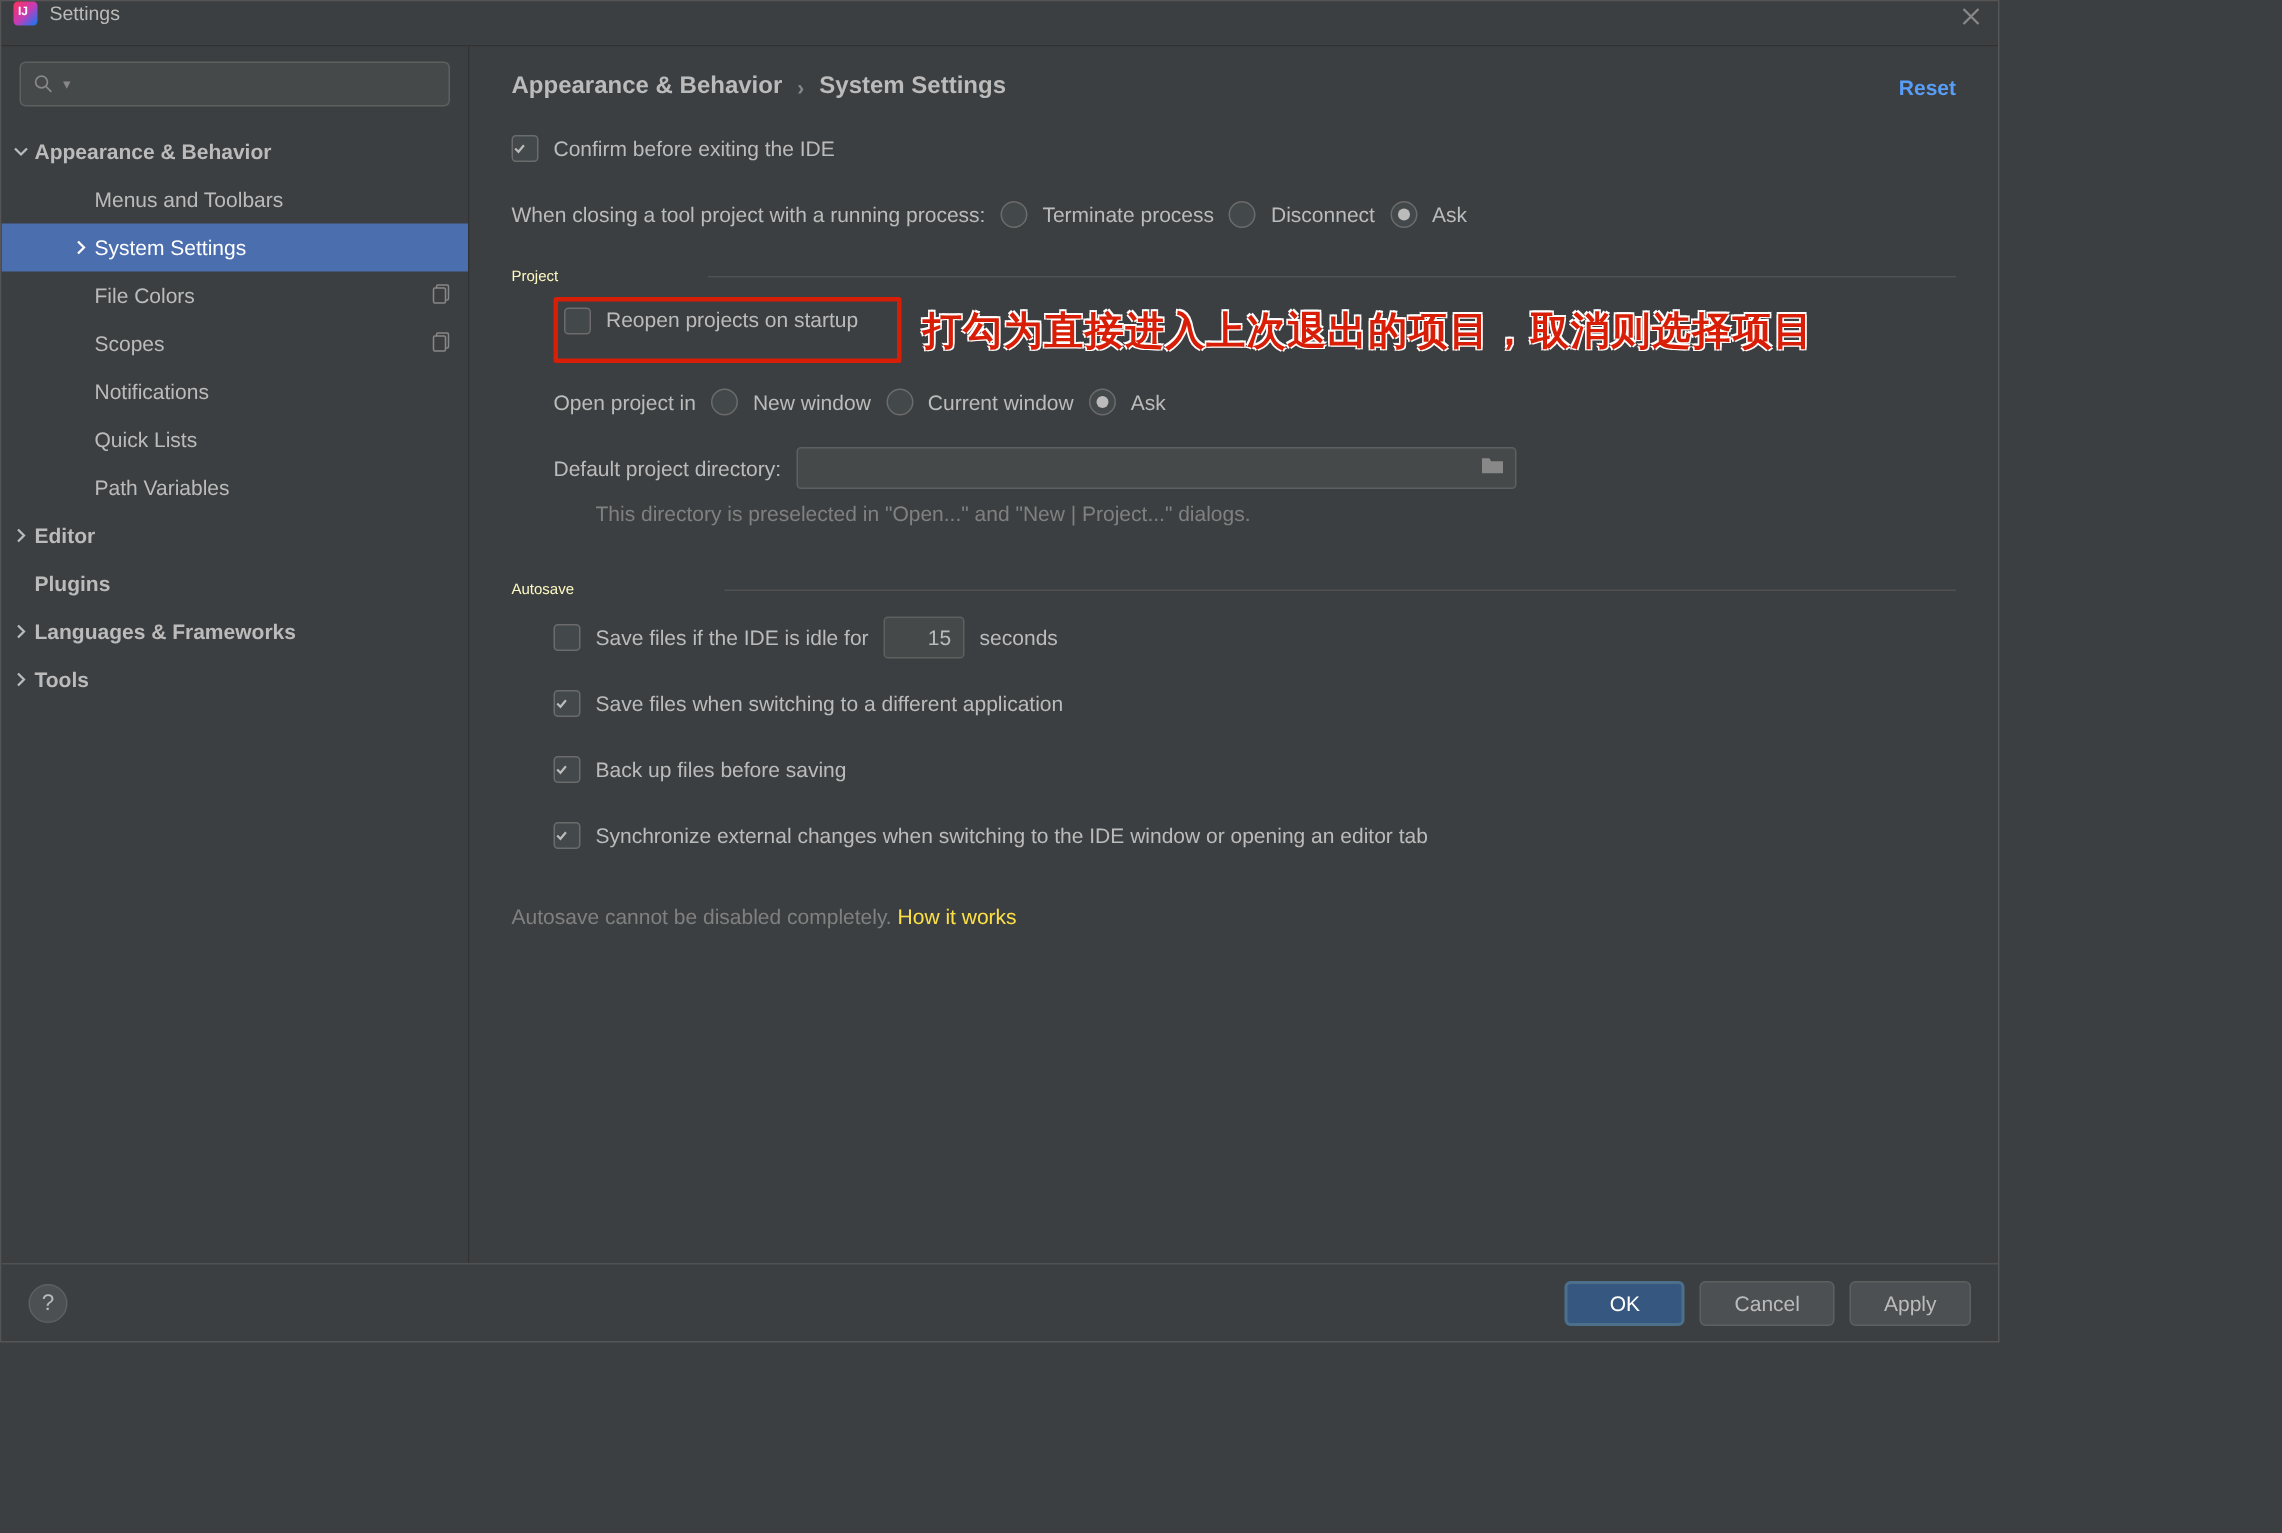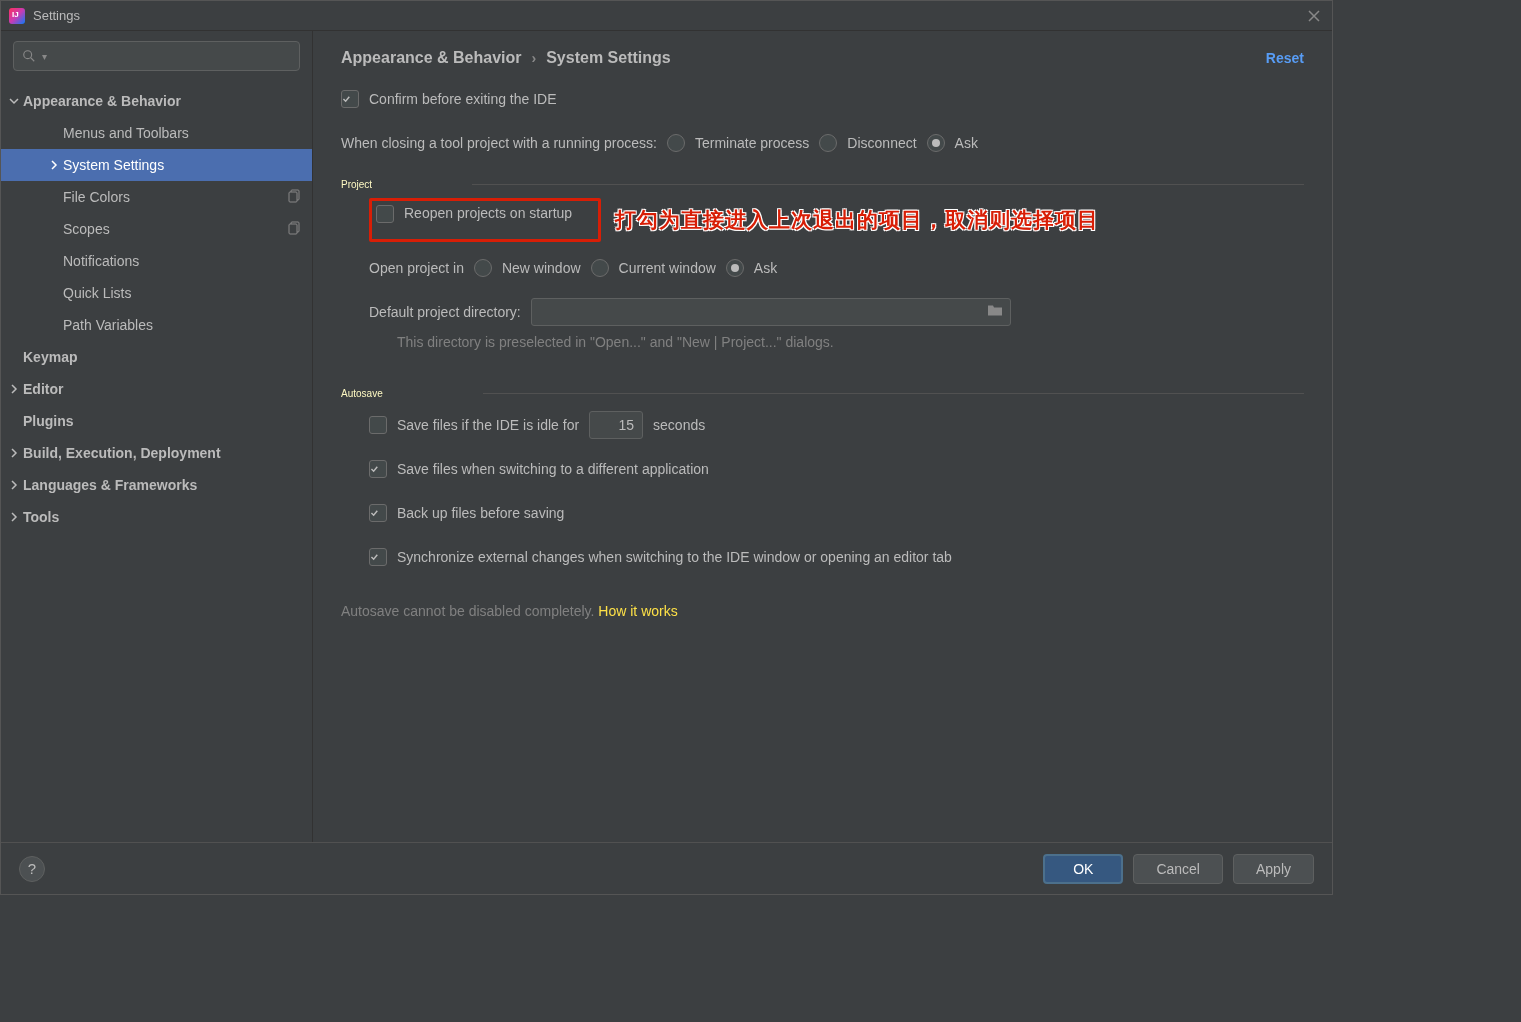"Settings" .titlebar { align-items: center -> flex-start }
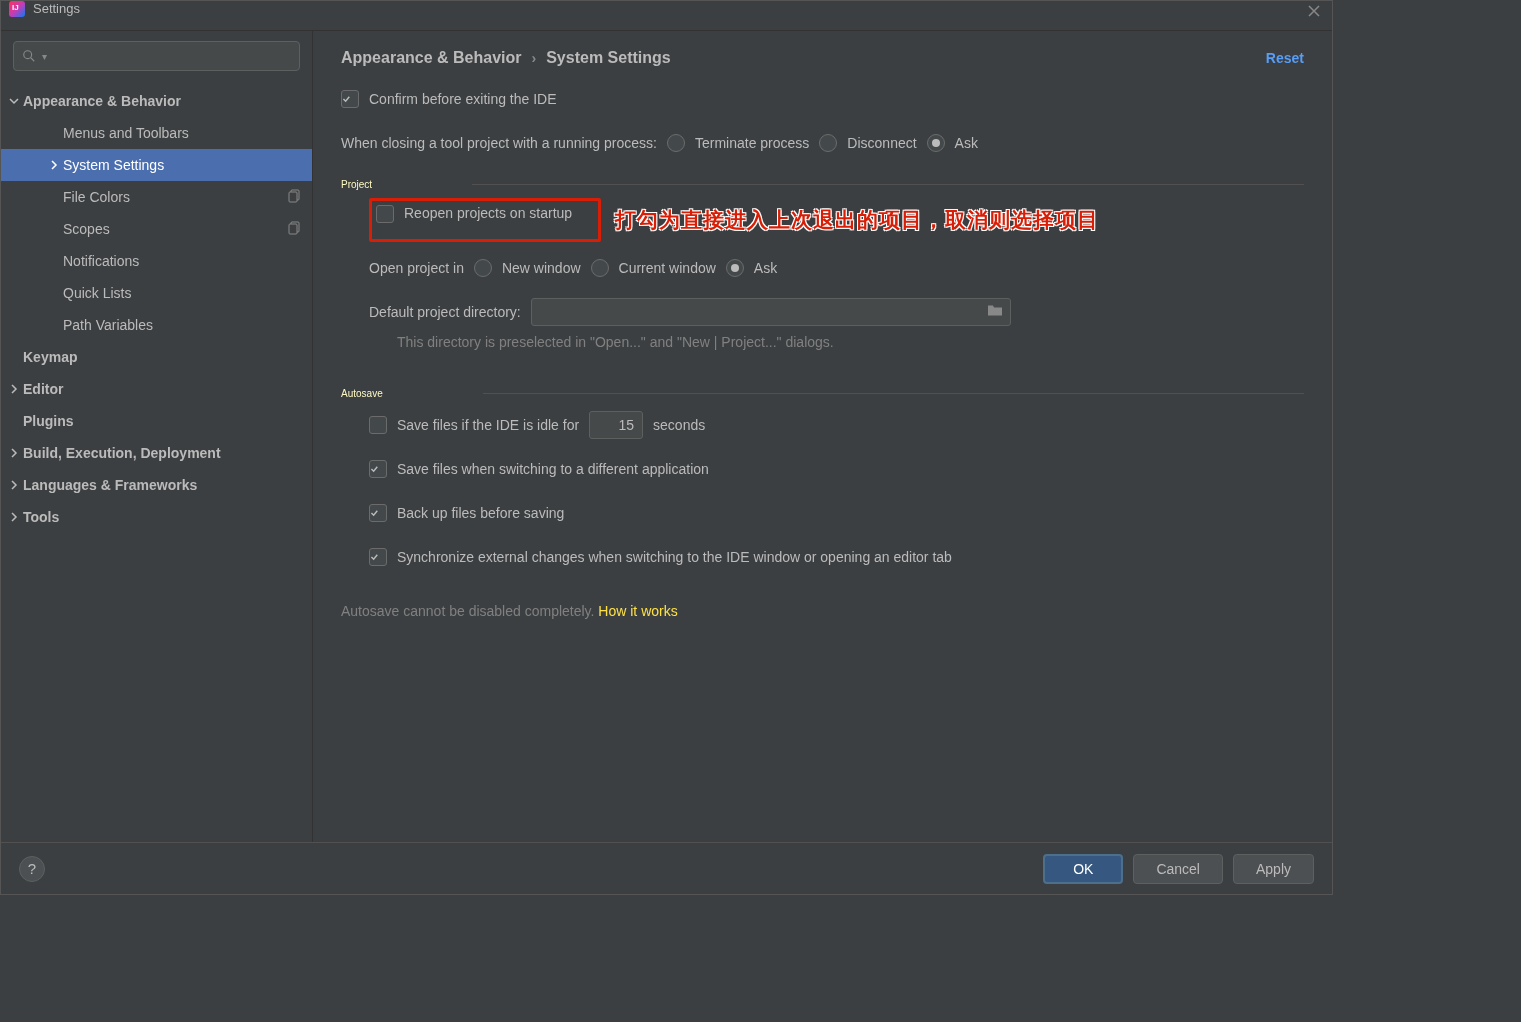"打勾为直接进入上次退出的项目，取消则选择项目" .annotation { font-size: 21px -> 26px }
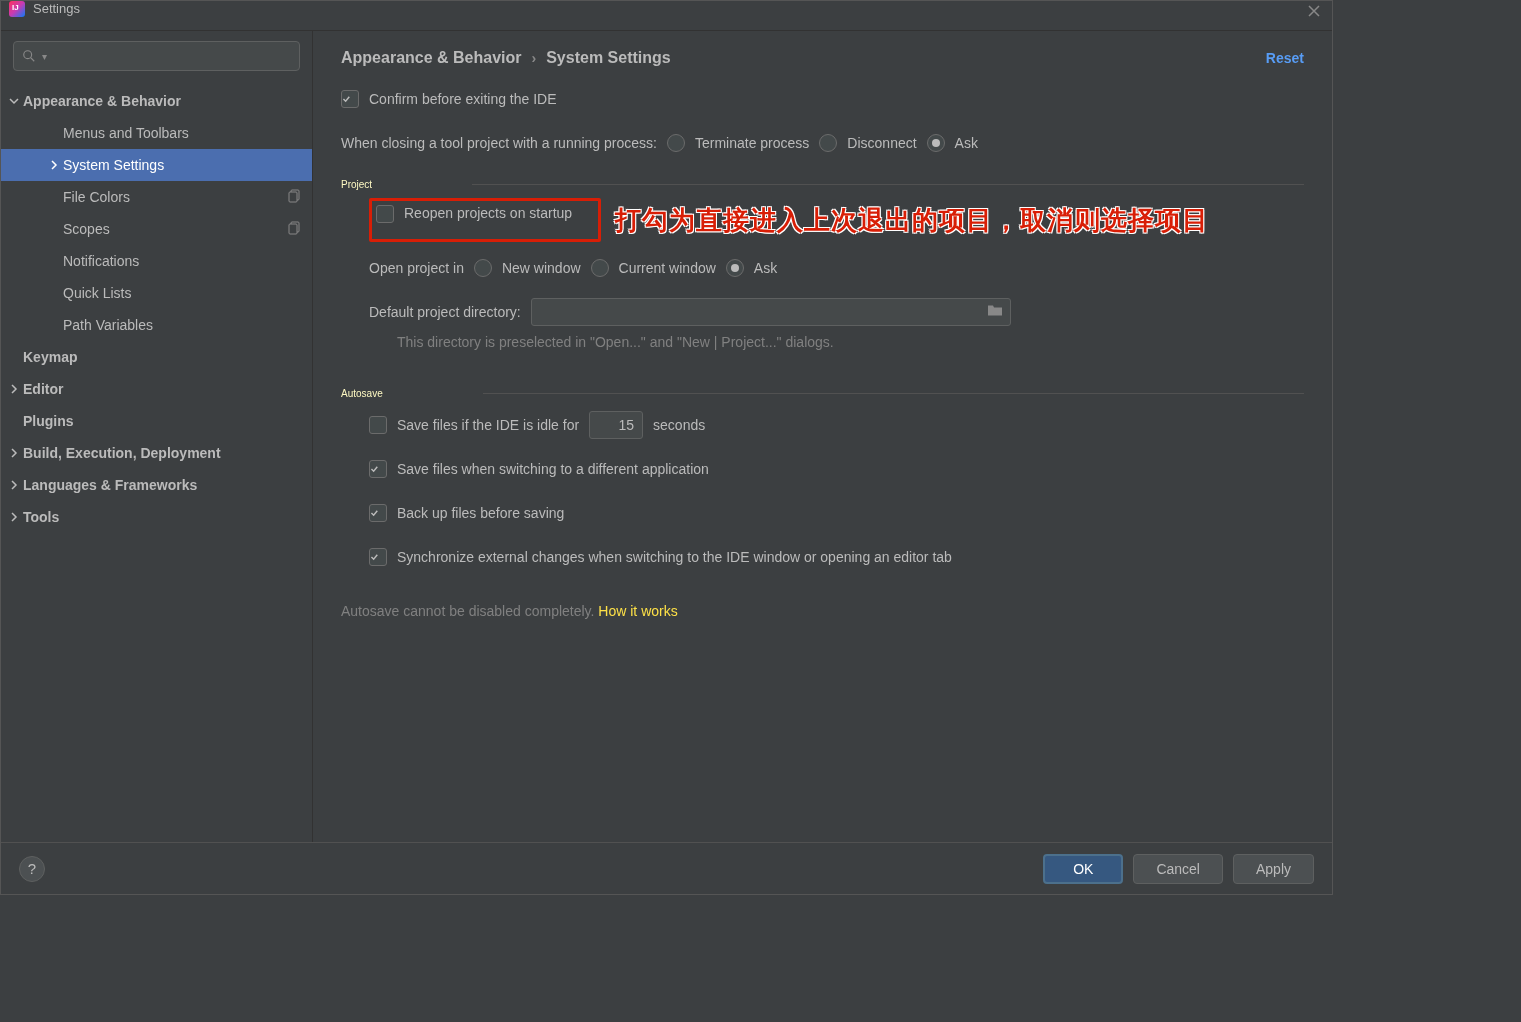"Keymap" div.tree-item { html: <div> <span>Keymap</span> </div> -> none }
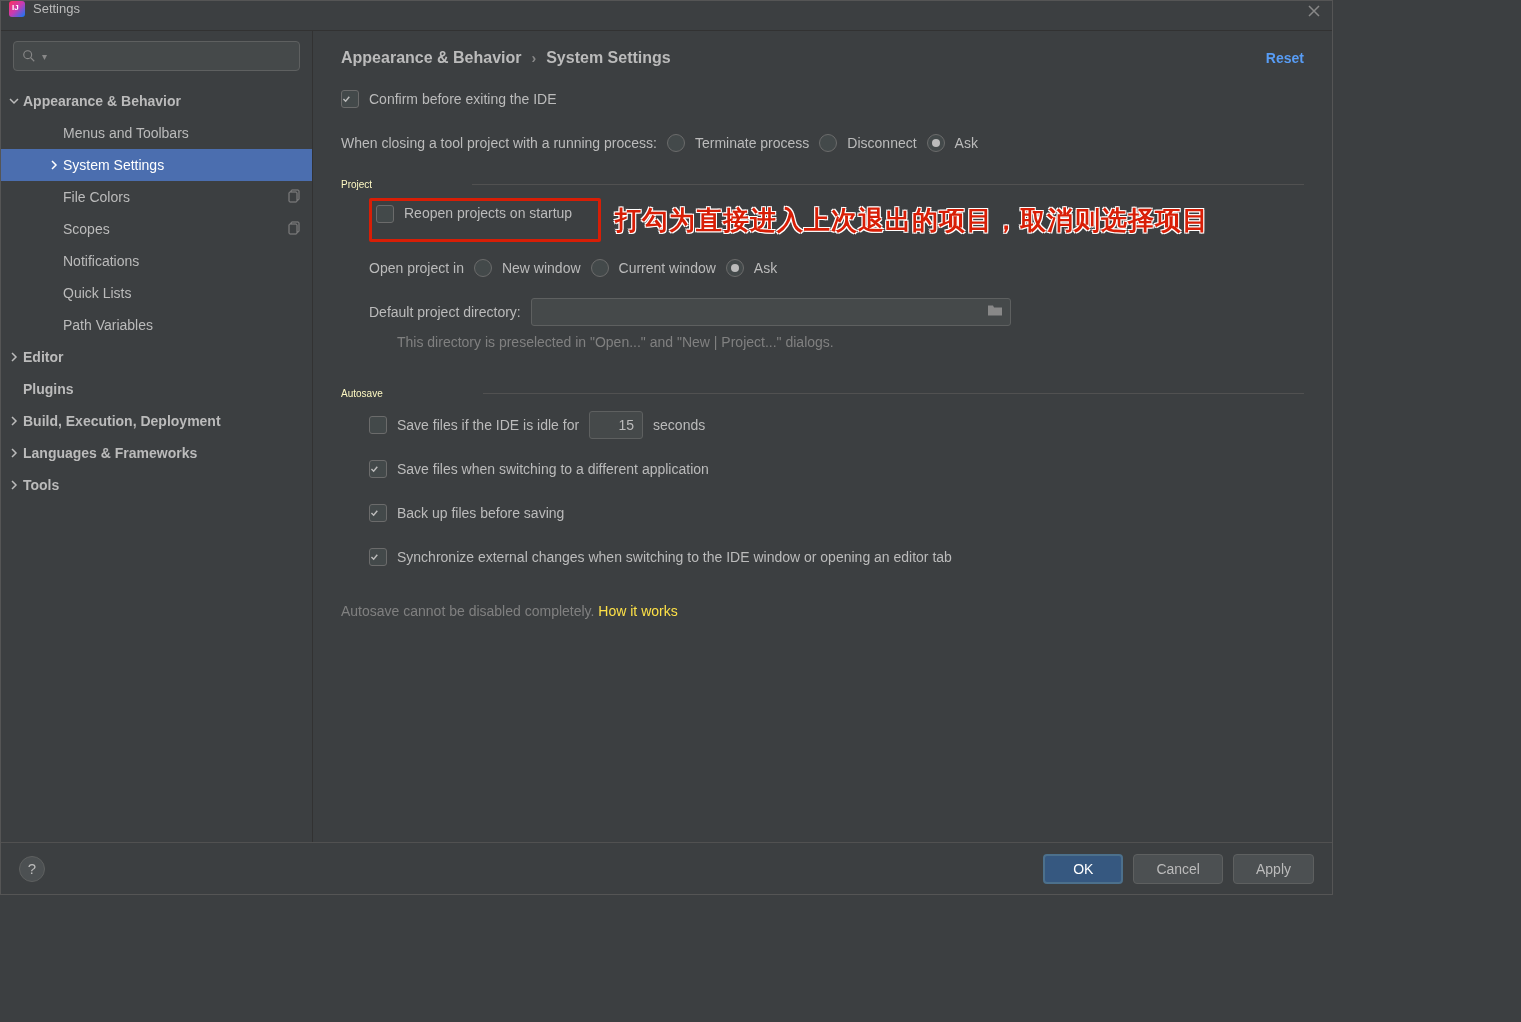"Build, Execution, Deployment" div.tree-item { html: <div> <span> <svg> <path></path> </svg> </span> <span>Build, Execution, Deployment</span> </div> -> none }
